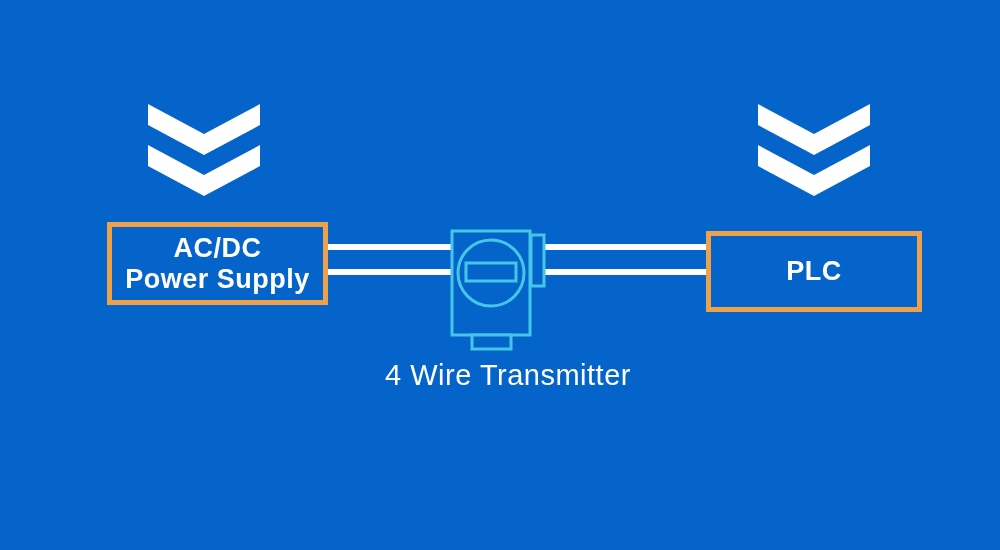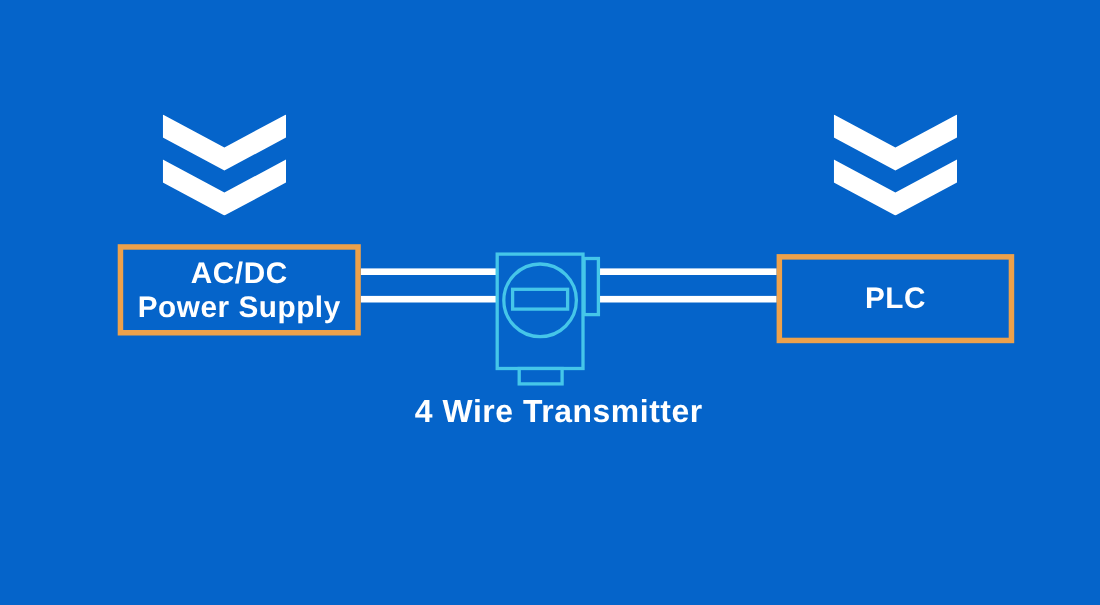"4 Wire Transmitter" .transmitter-caption { font-weight: 700 -> 400 }
